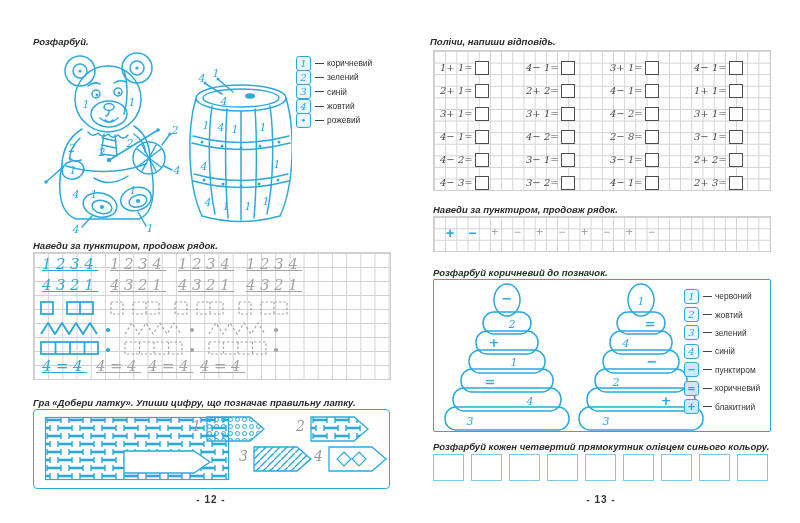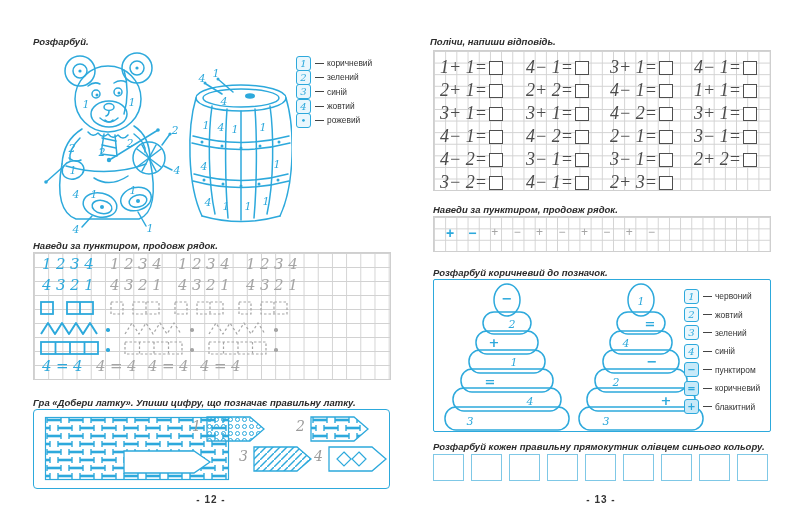"1+ 1=" .ptext { font-family: Liberation Serif, serif -> none; font-size: 18px -> 10px }
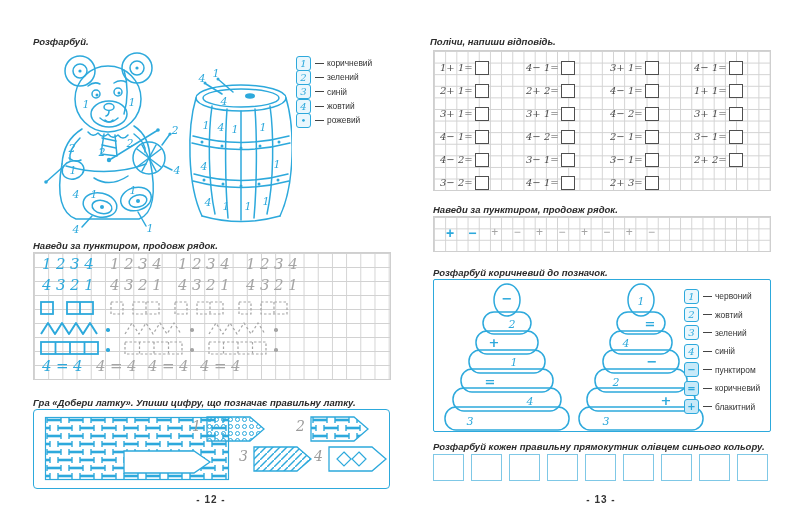"2− 1=" span.hand { text: 1 -> 8 }
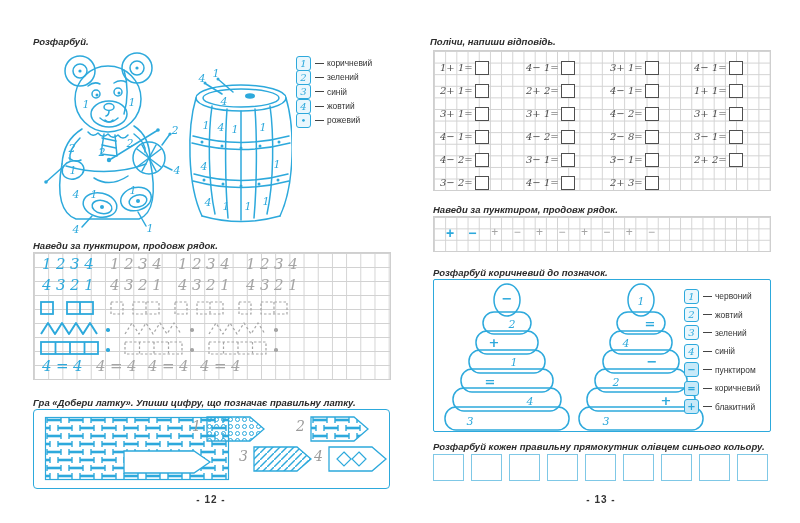"4− 3=" div.prob { html: none -> <div> <span>4− 3=</span> <span></span> </div> }
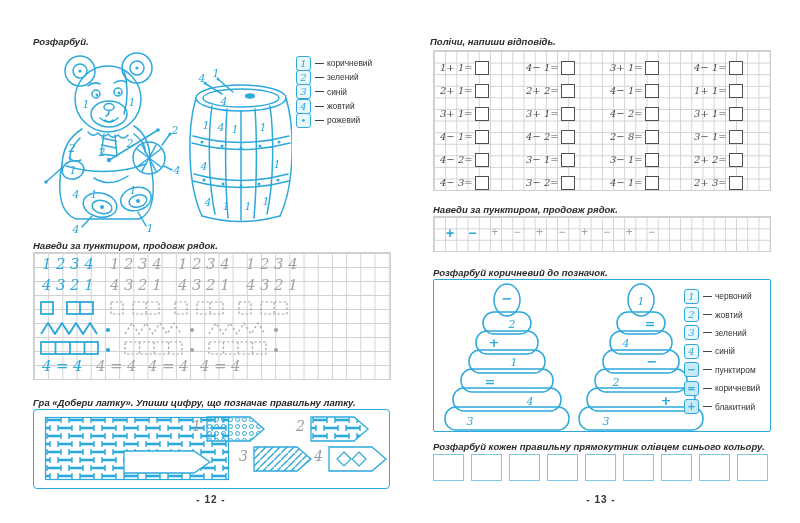"1234" .trow-text { text-decoration: none -> underline }
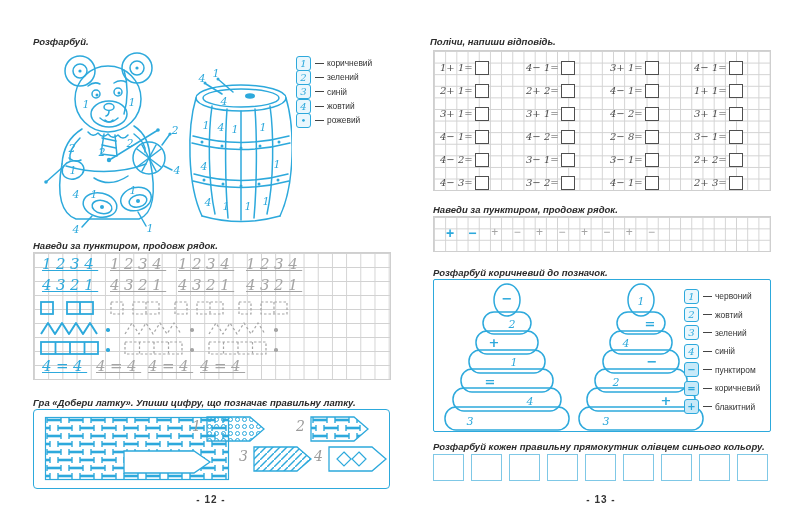"Розфарбуй кожен правильну прямокутник" div.title { text: правильну -> четвертий }
